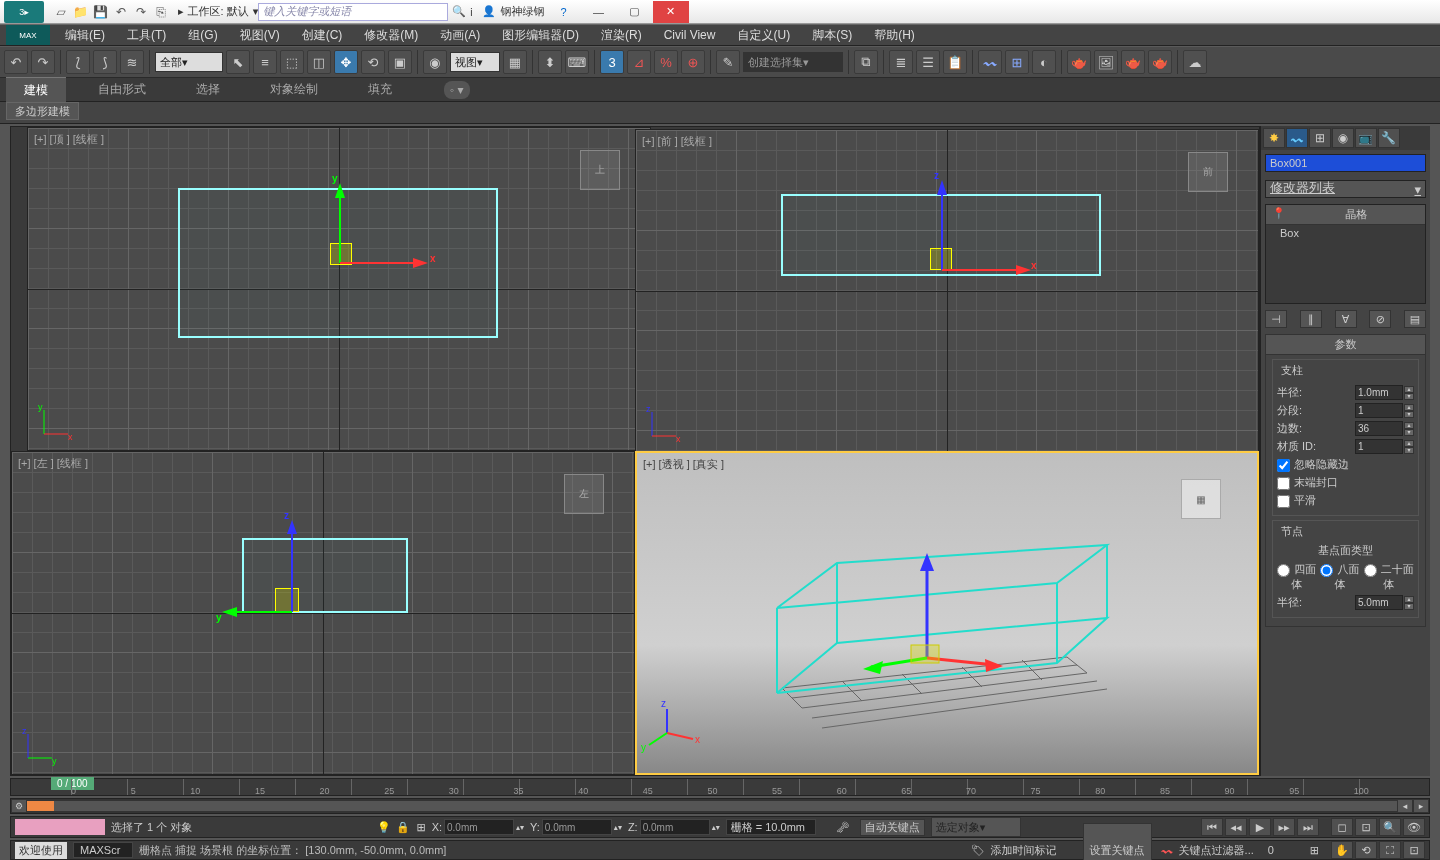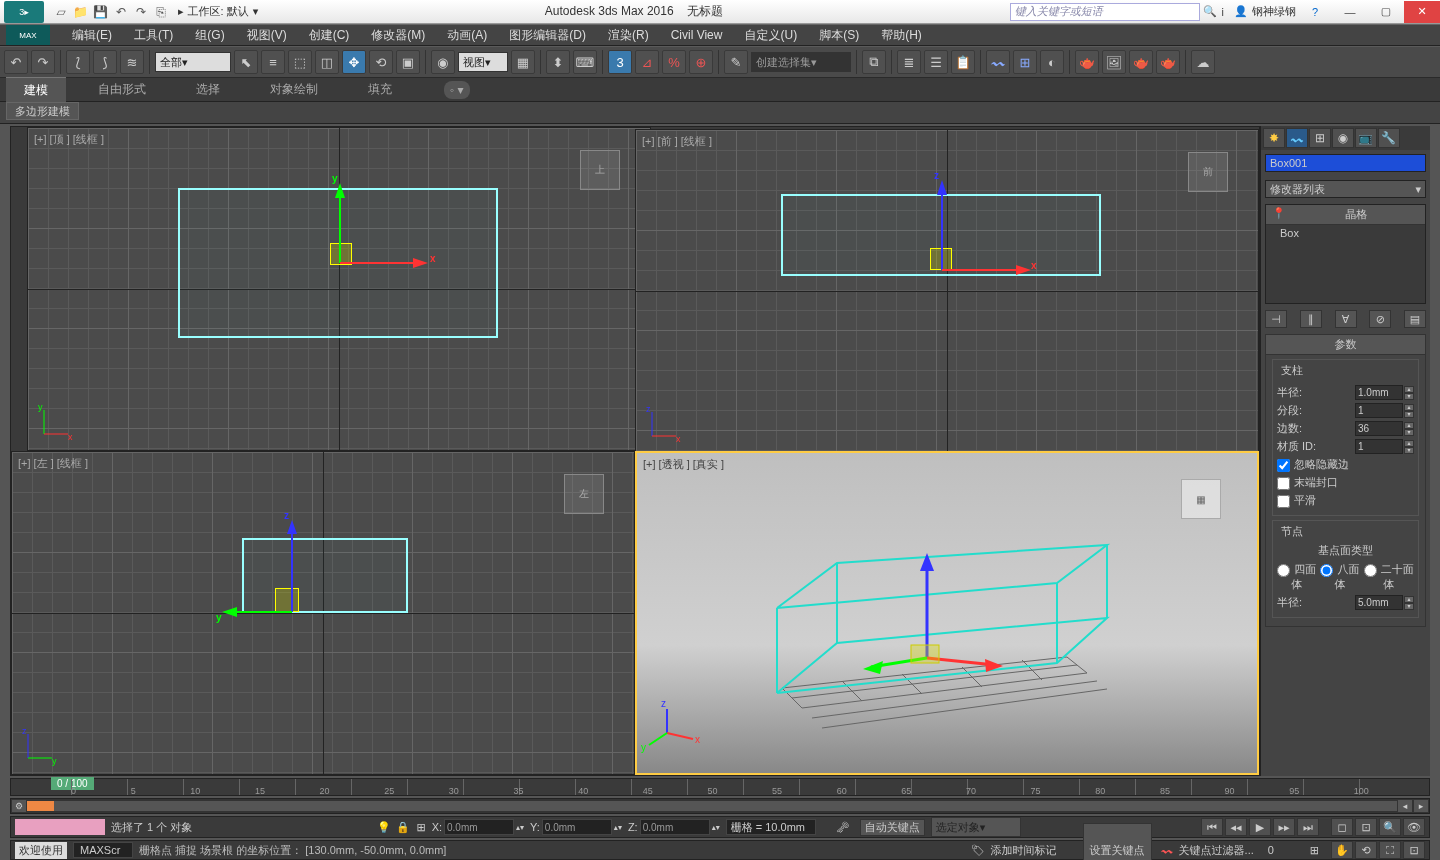"Autodesk 3ds Max 2016 无标题" div.center { html: <div><span>Autodesk 3ds Max 2016</span>&nbsp;&nbsp;&nbsp;&nbsp;<span>无标题</span></div> -> none }
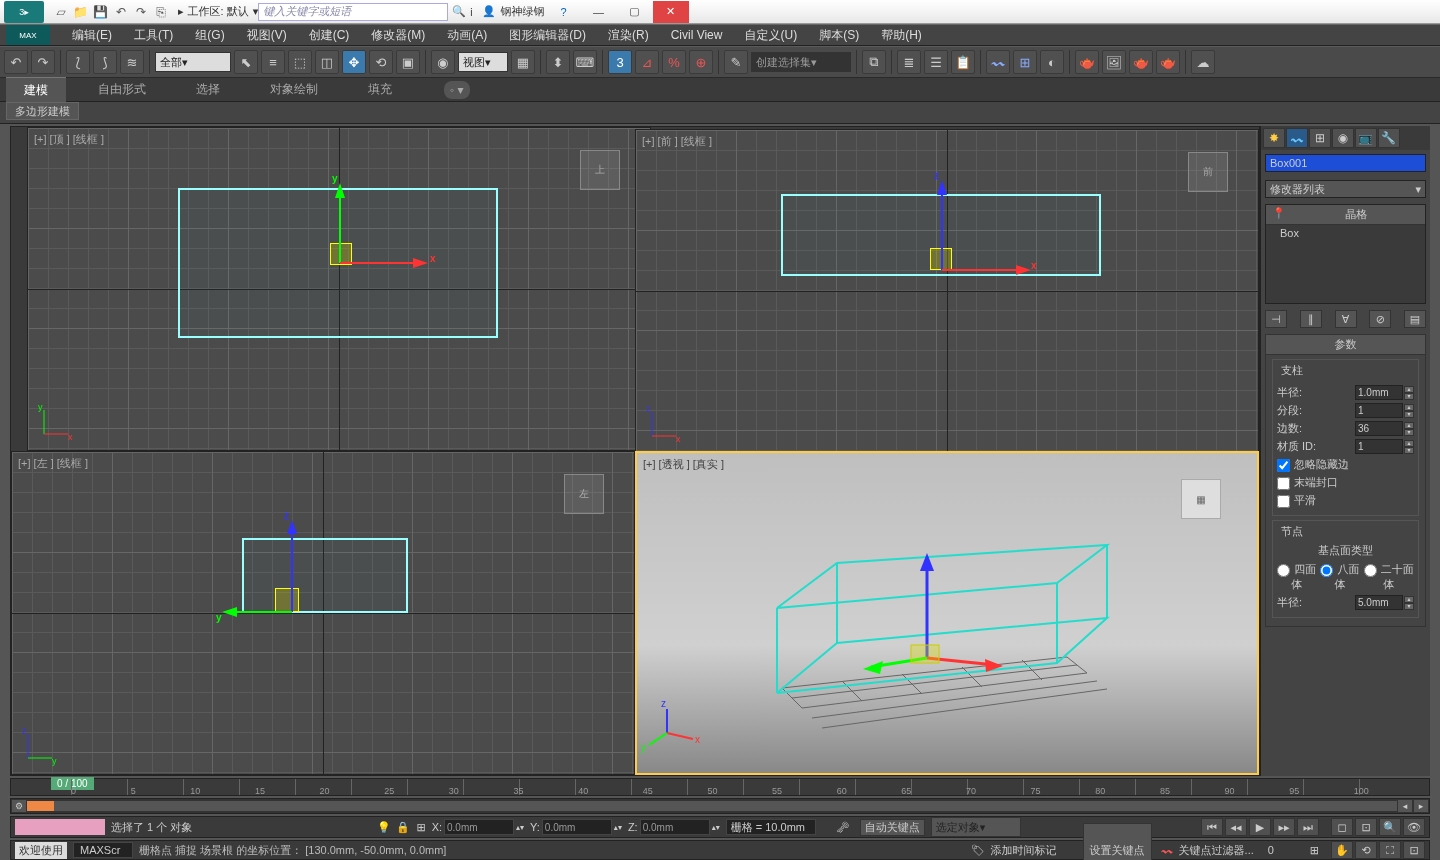"MAX" .menubar .app-logo { margin-right: 10px -> 3px }
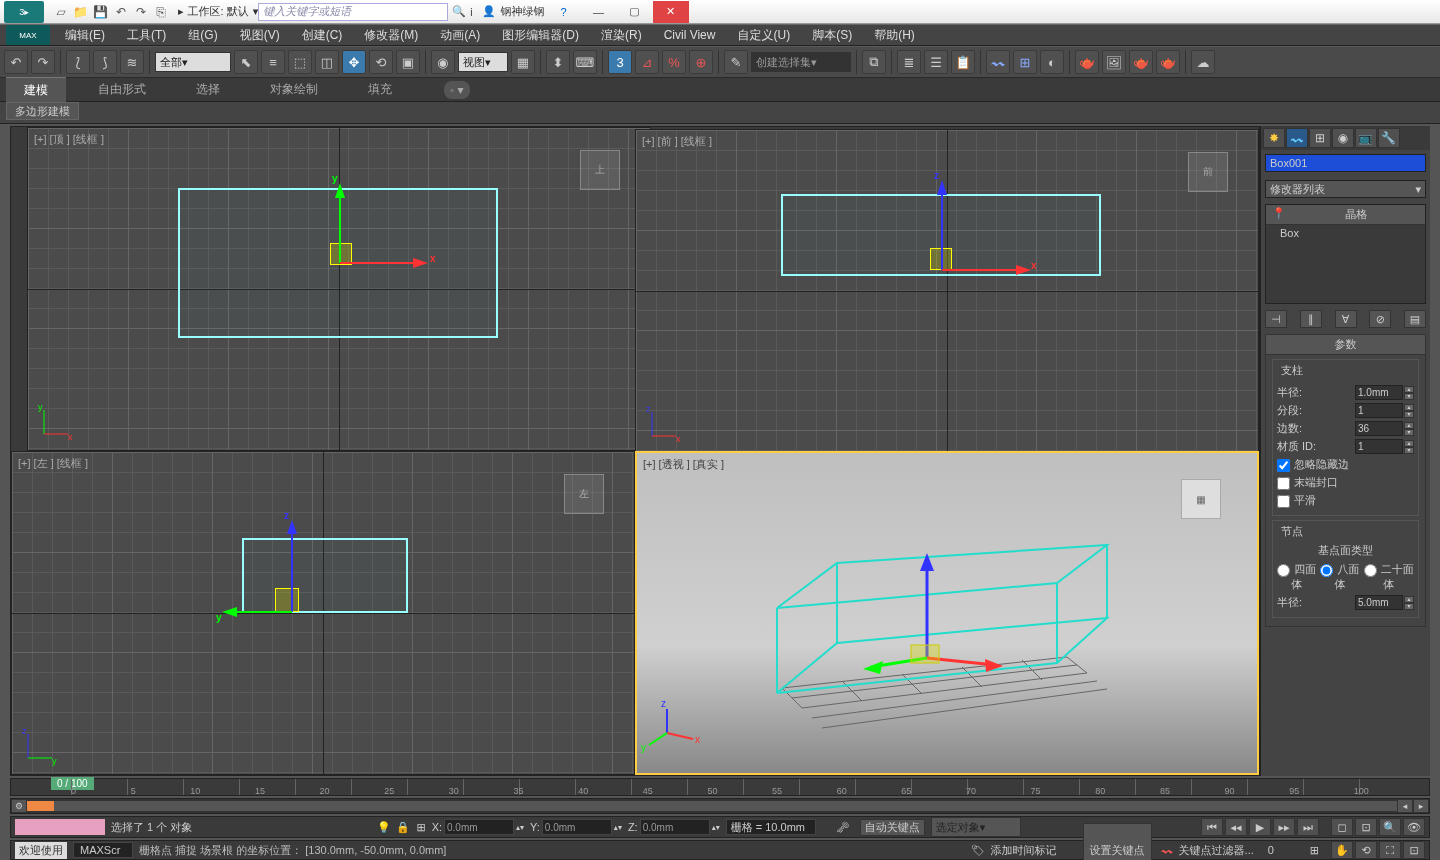"全部" div.tb-input { width: 76px -> 68px }
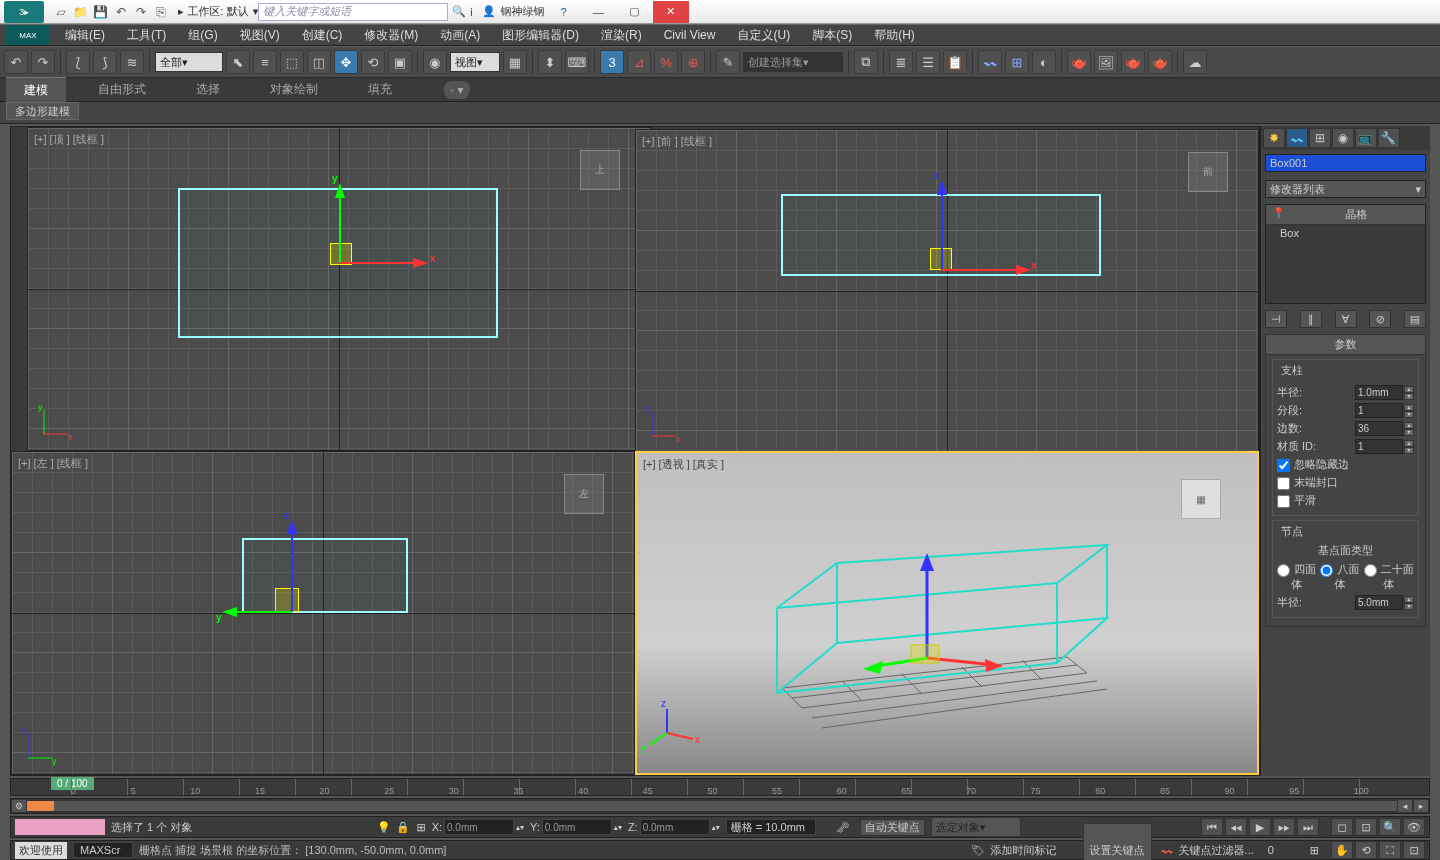"修改器列表" .rp-select { align-items: center -> flex-end; font-size: 11px -> 13px; text-decoration: none -> underline }
